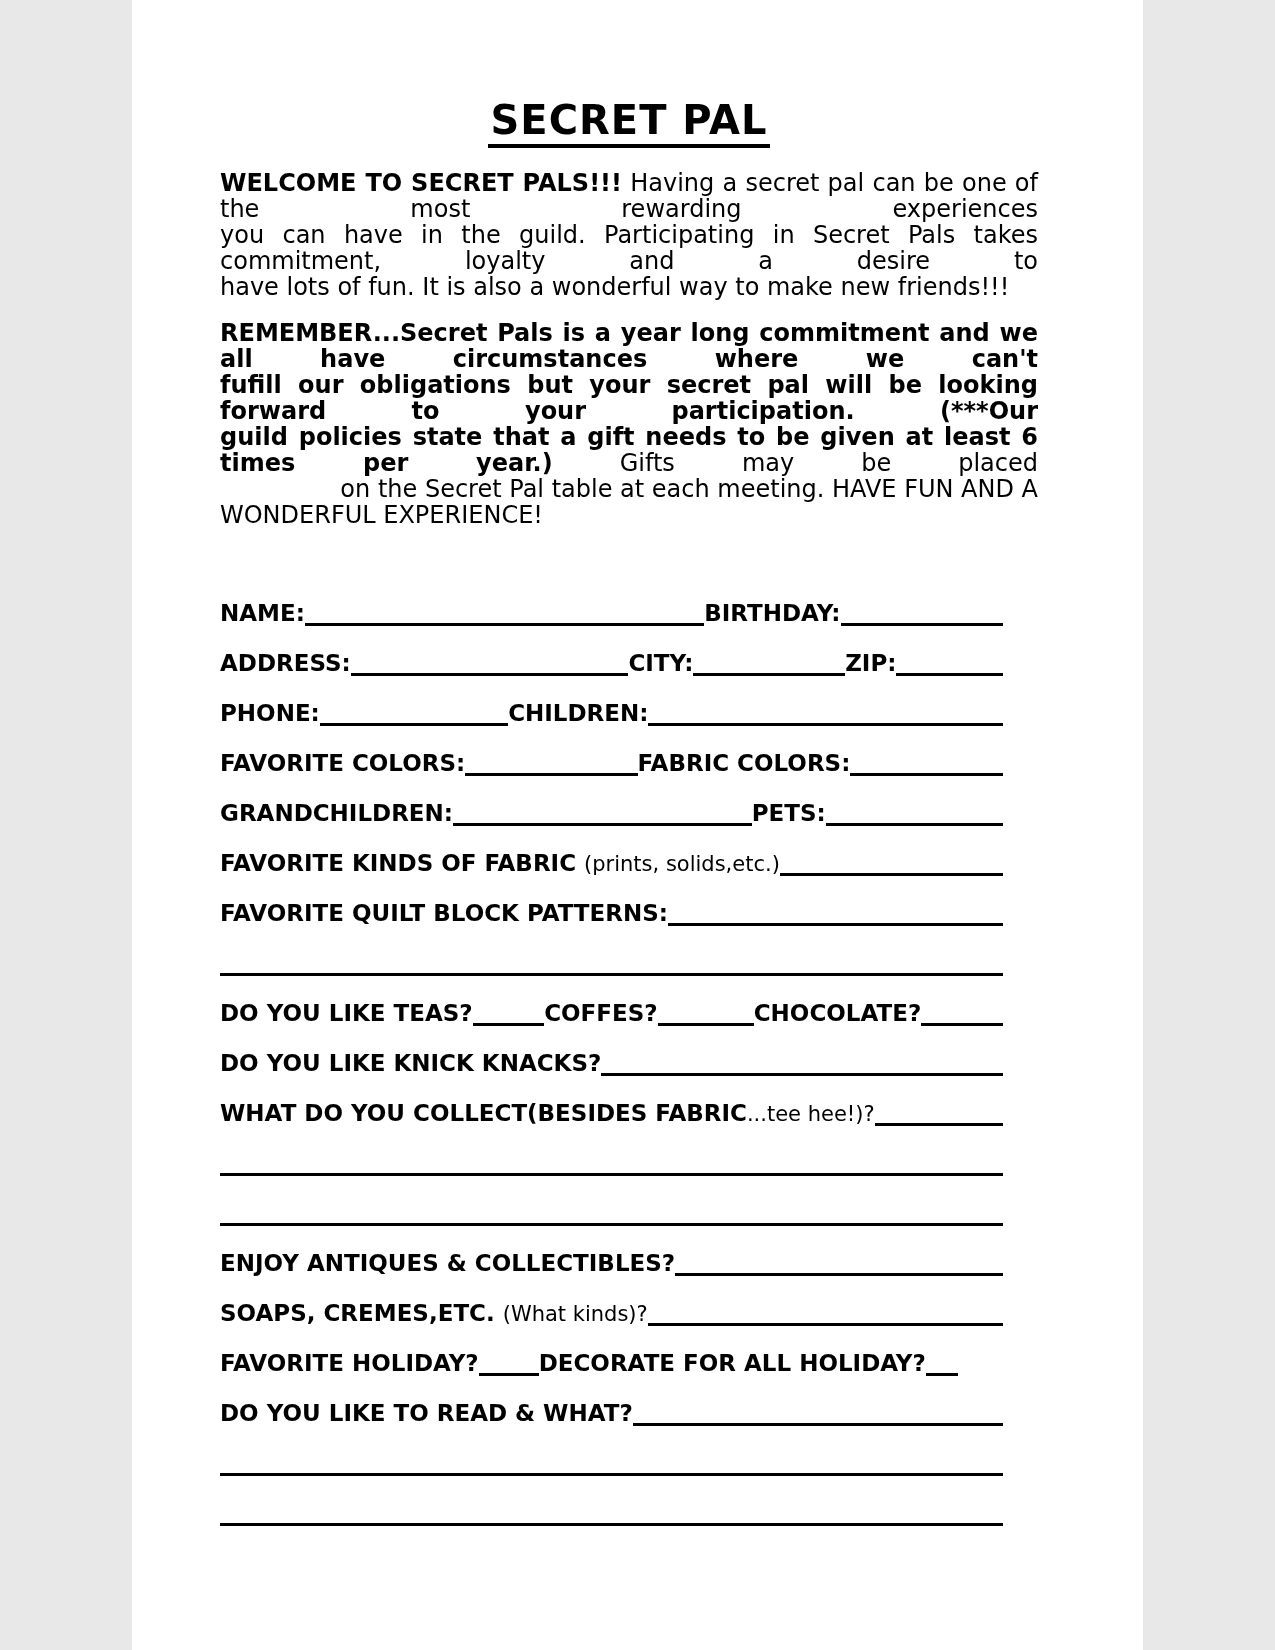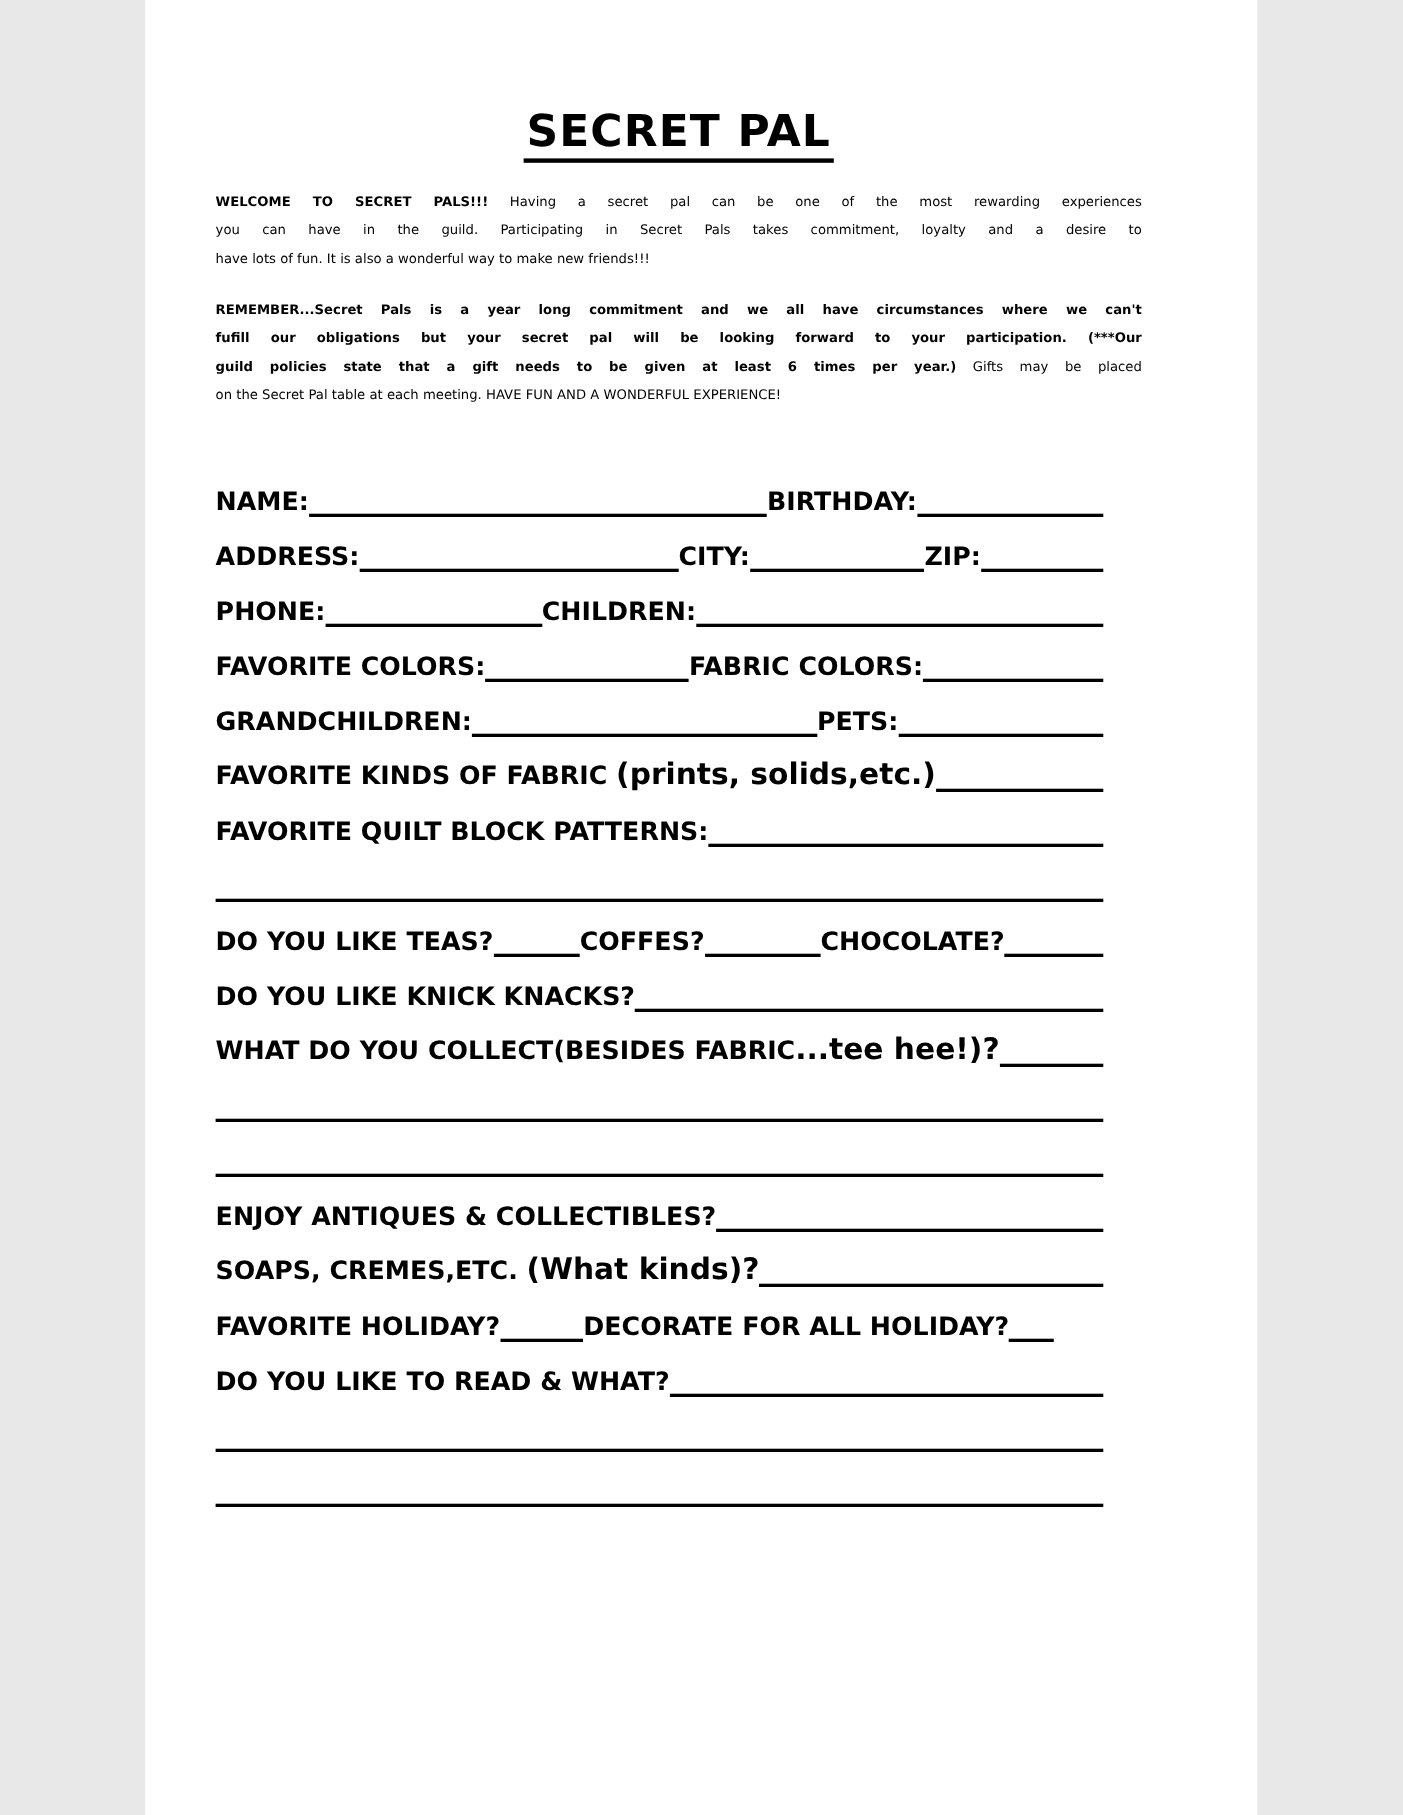"SECRET PAL" .page { padding: 96px 105px 0 64px -> 96px 105px 0 88px }
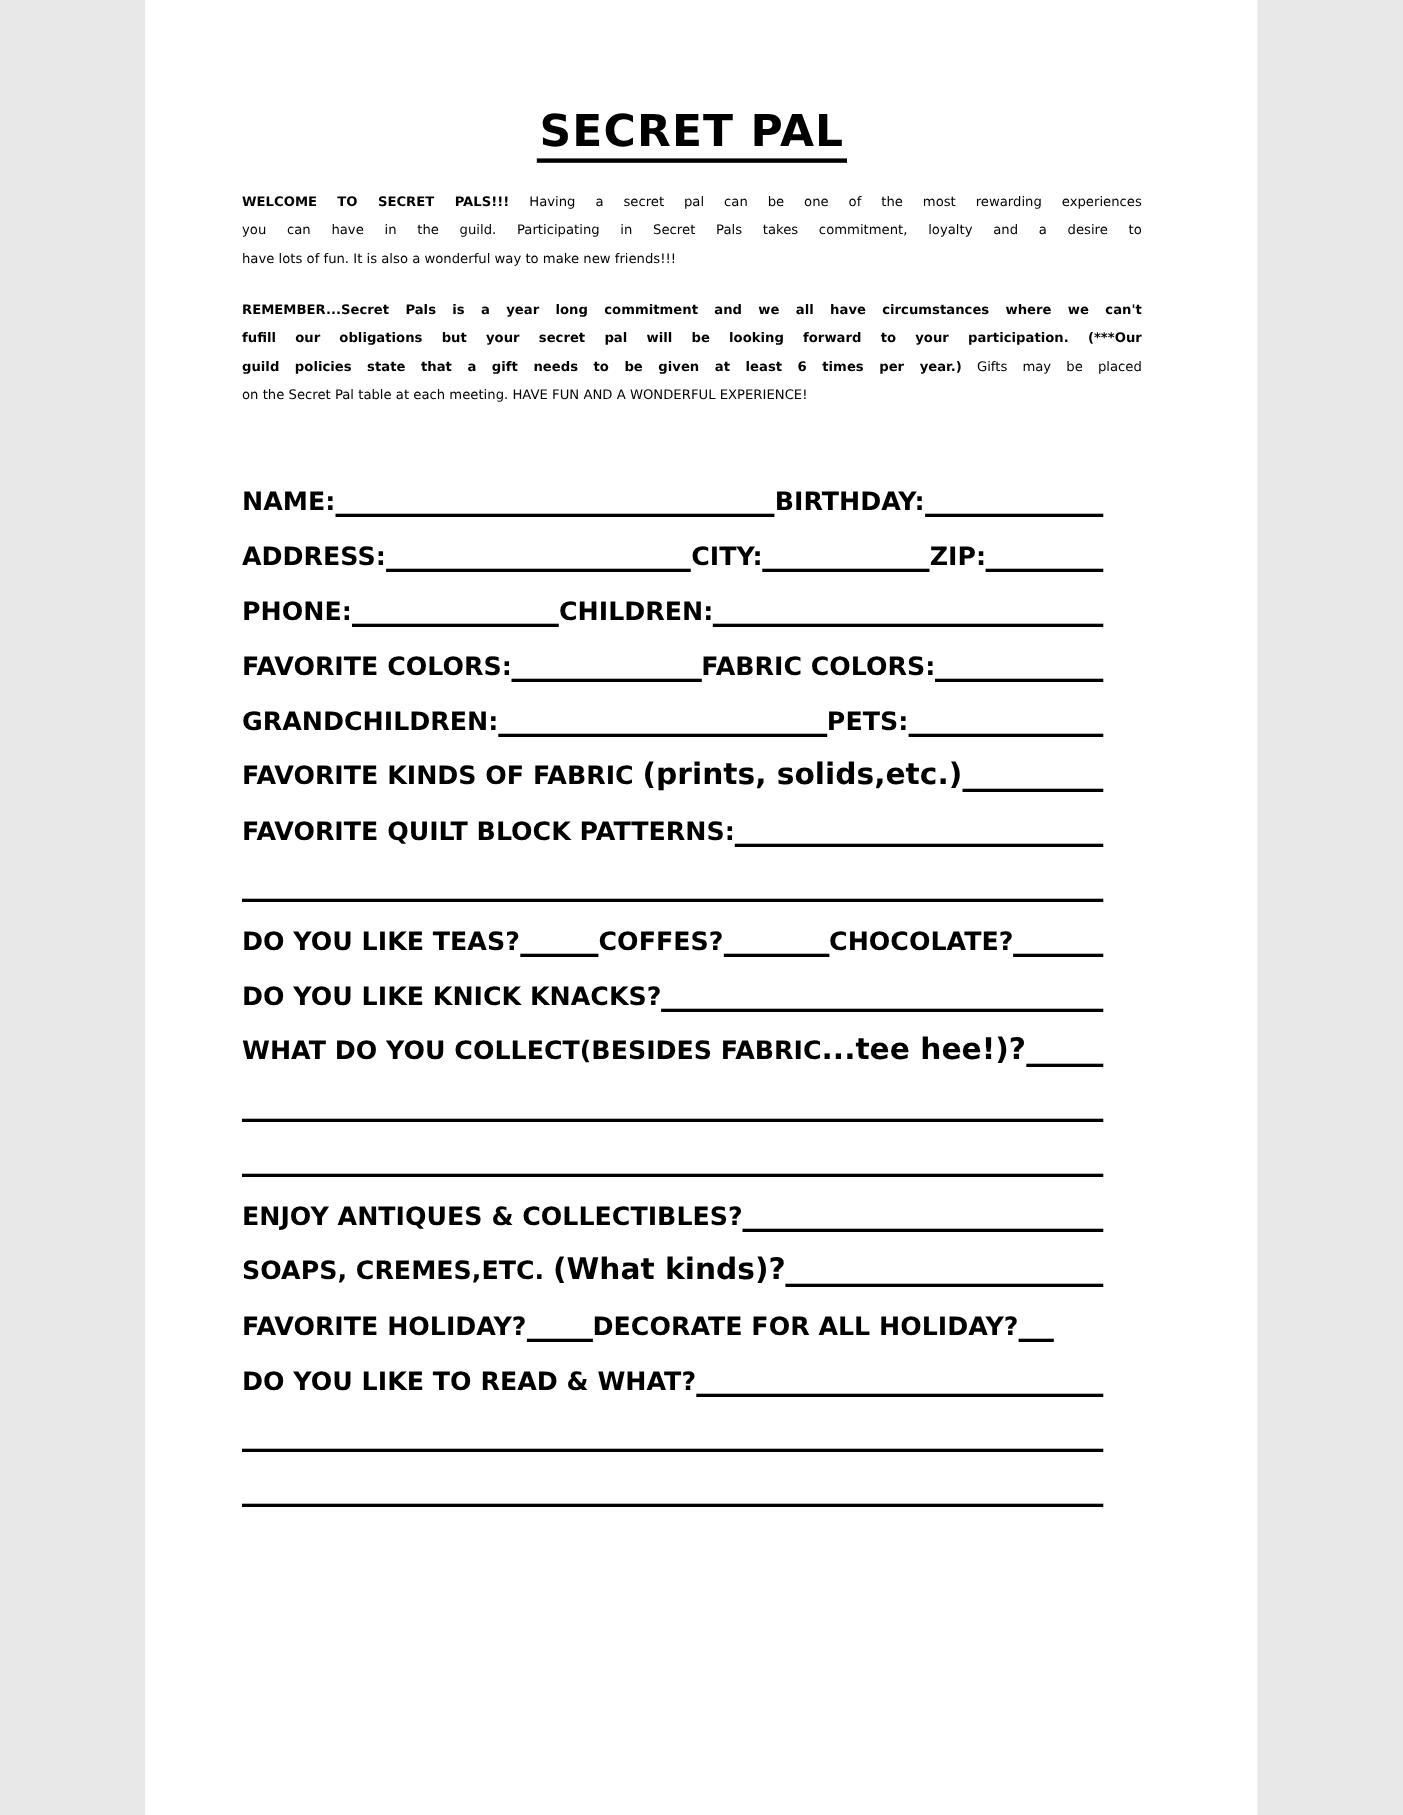"WELCOME TO SECRET PALS!!! Having" .para { font-size: 12px -> 24px }
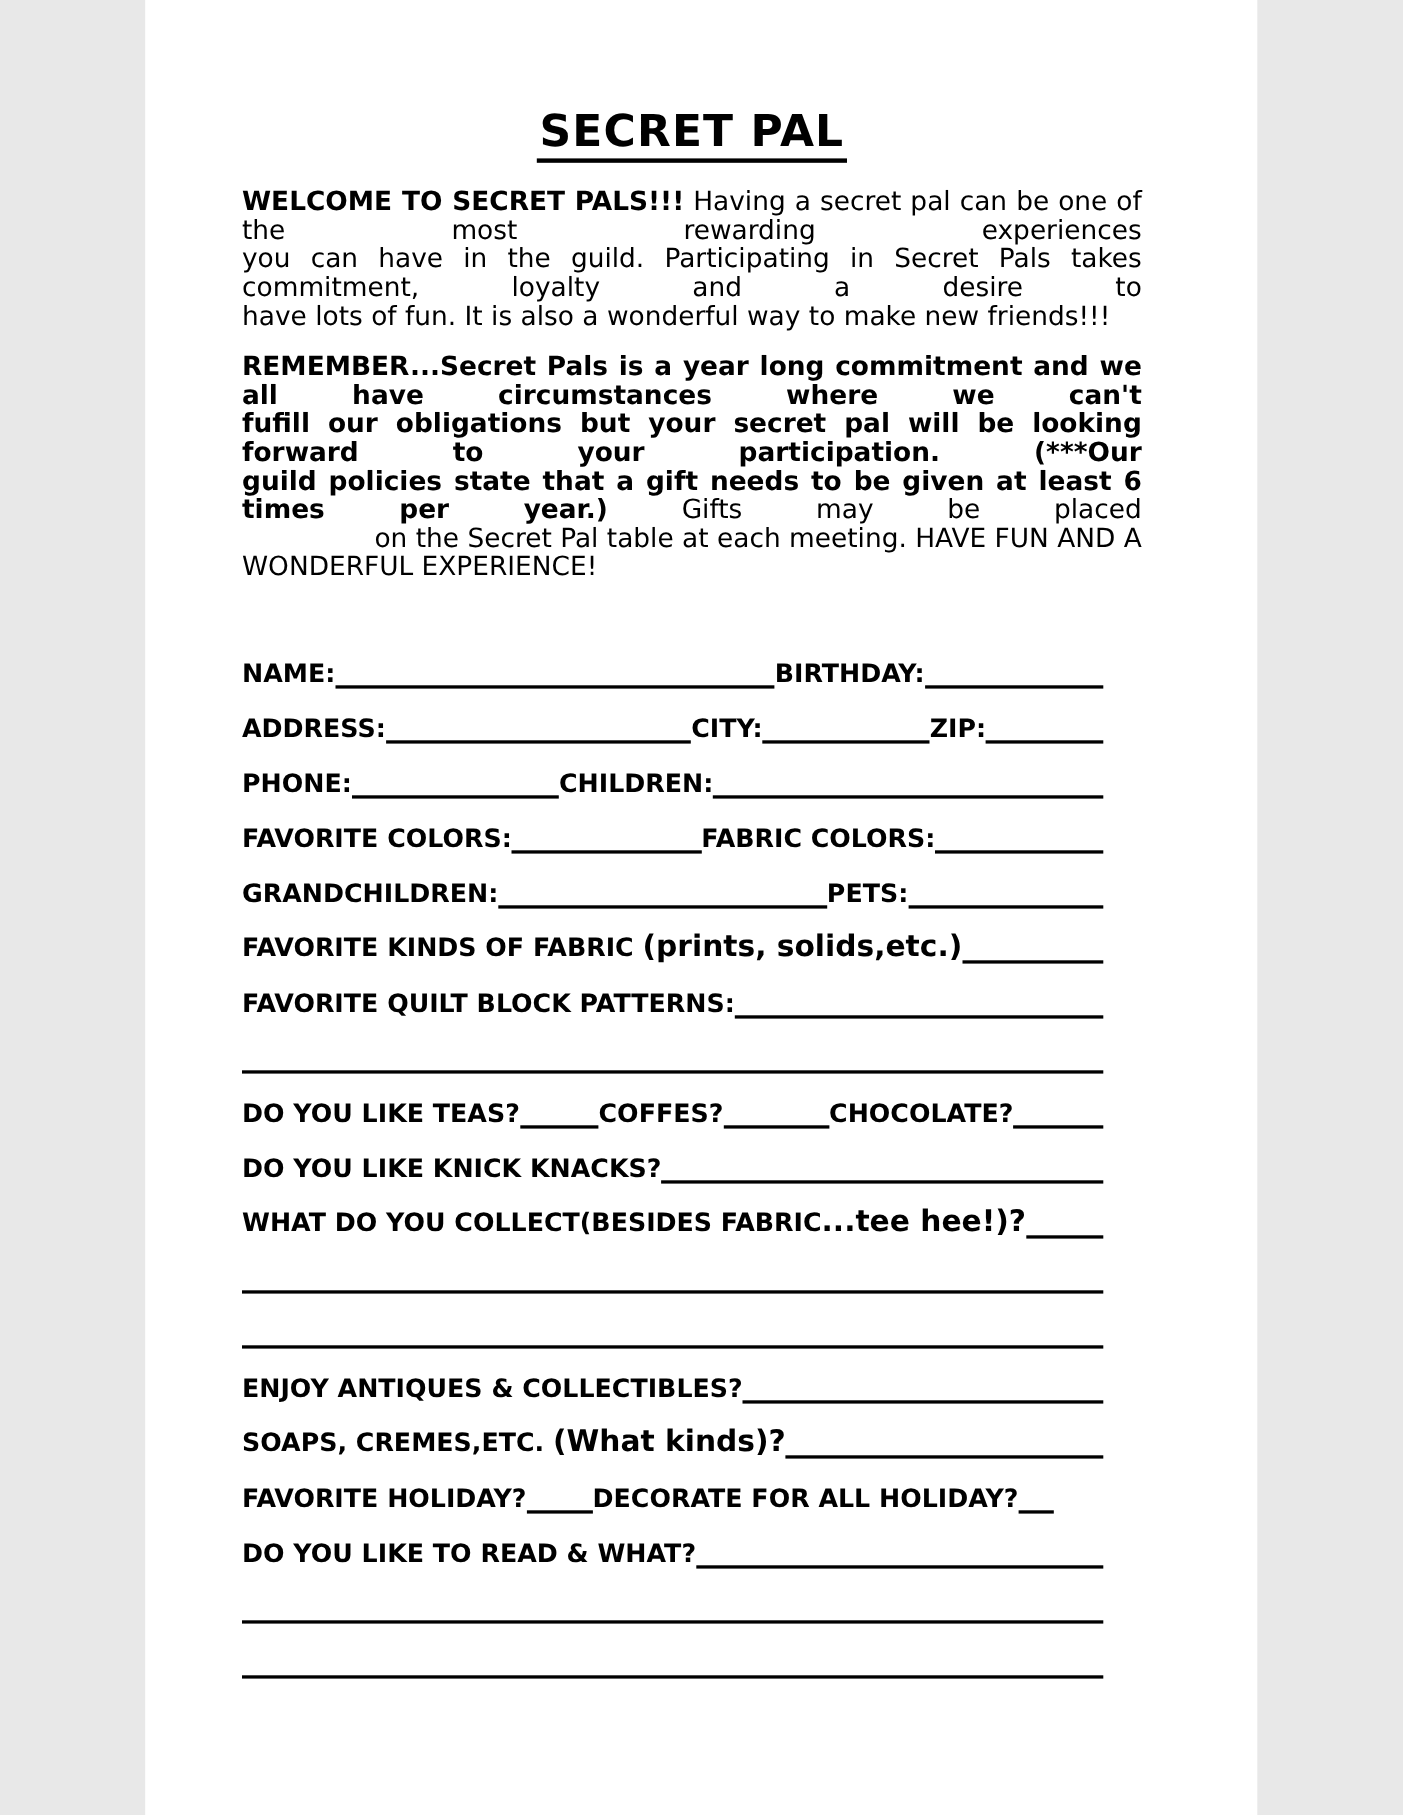"(prints, solids,etc.)" .lbl .reg { font-size: 27px -> 21px; font-weight: bold -> normal }
